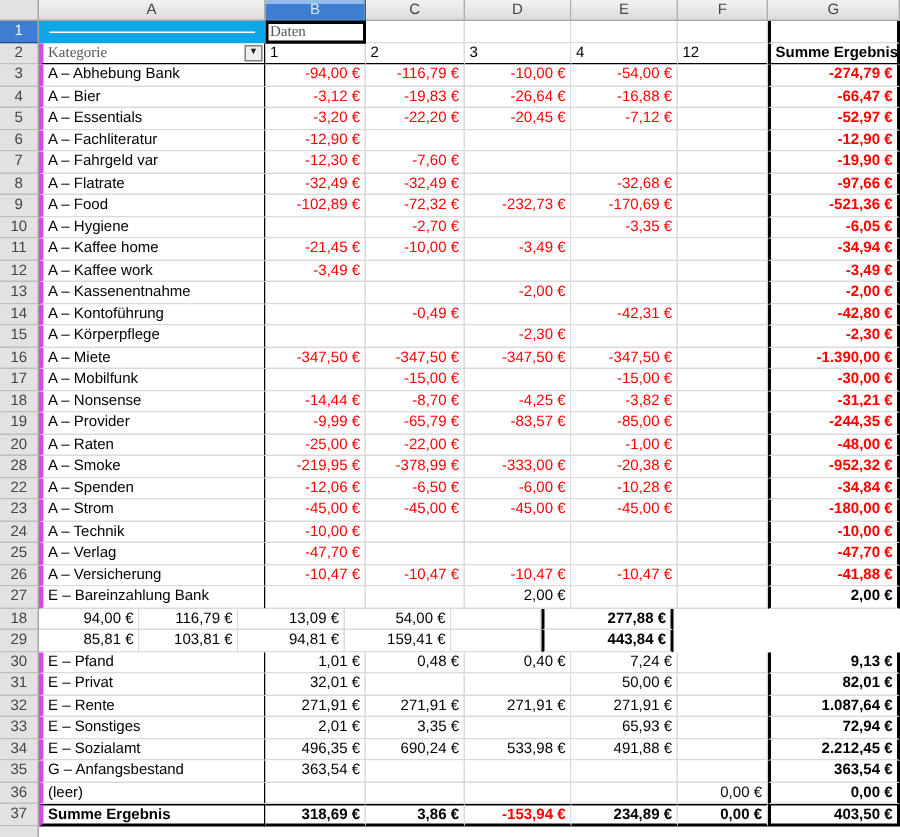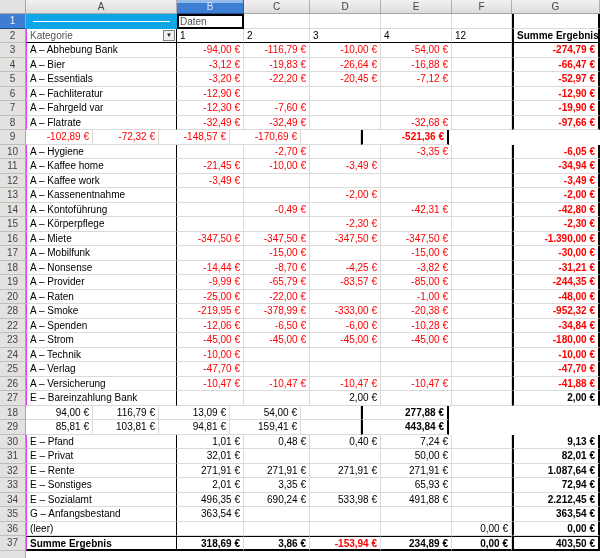"Daten" .gray { font-family: none -> Liberation Serif, serif }
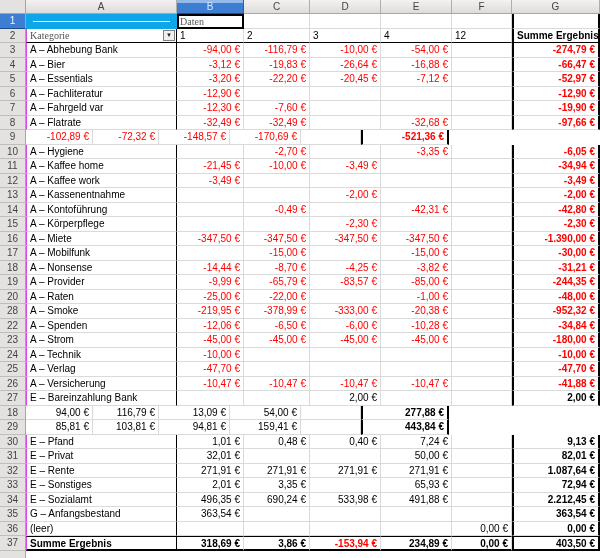"Kategorie" .bl-black { border-left: 1px solid #d946ef -> 3px solid #d946ef }
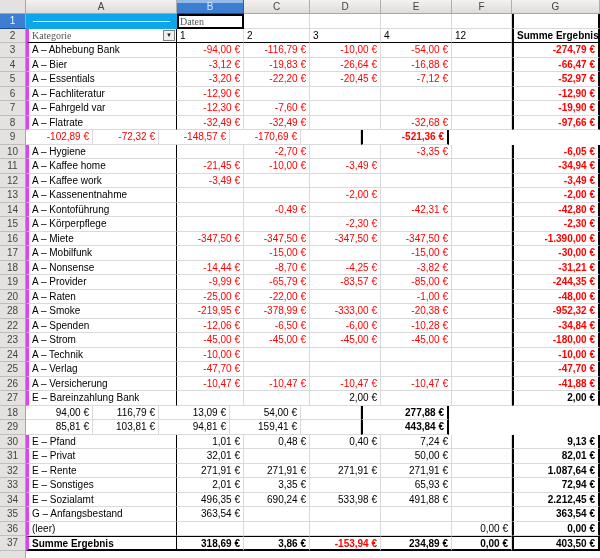"A – Food" div.cell { html: none -> <div>A – Food</div> }
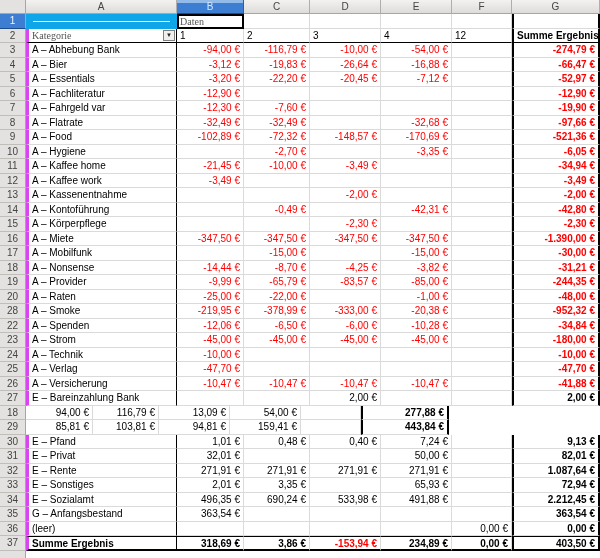"-148,57 €" div.cell { text: -148,57 -> -232,73 }
